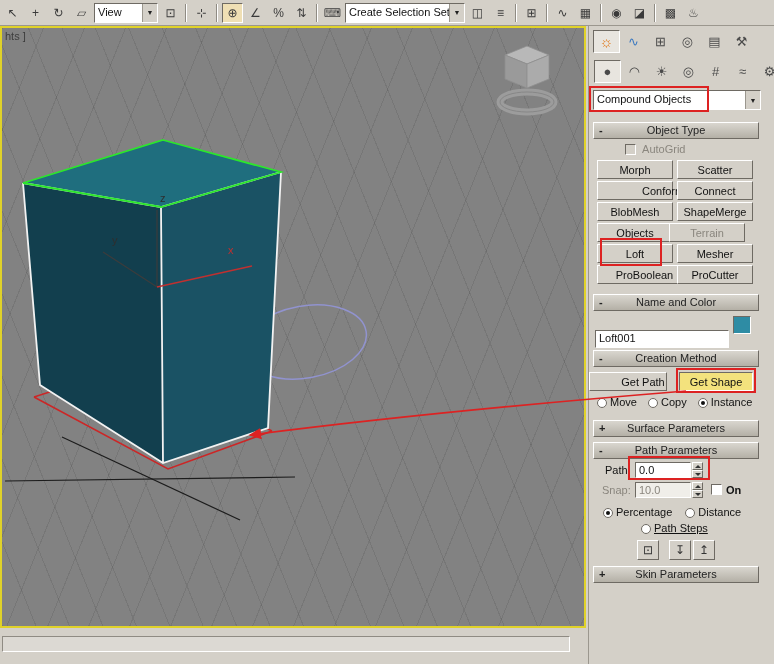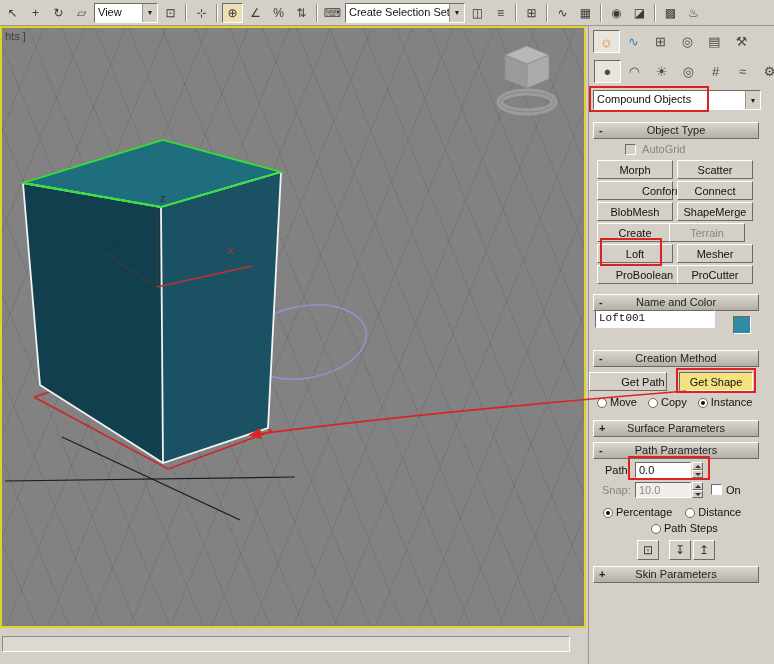"Create" button.btn { text: Create -> Objects }
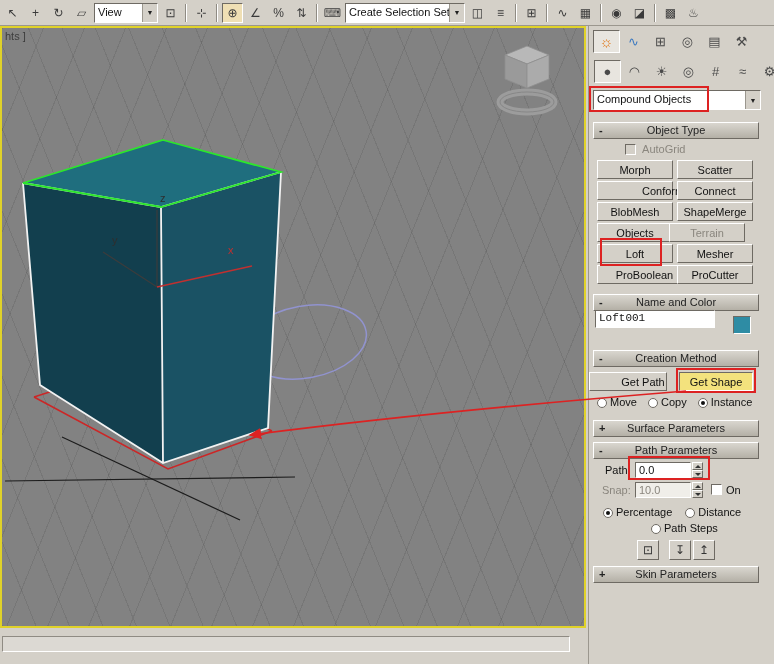"Loft001" div.field { font-family: Liberation Mono, monospace -> none; top: 284px -> 304px; width: 120px -> 134px }
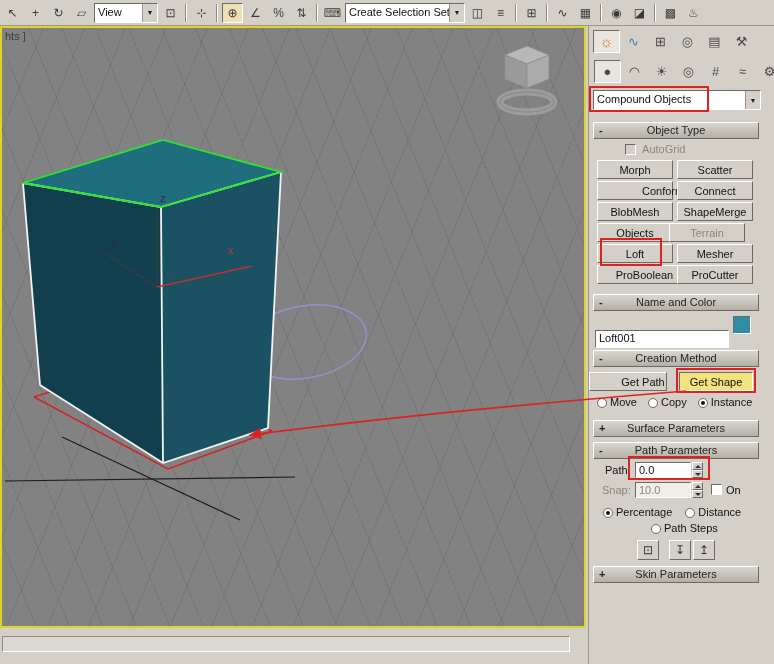"On" div.cp-abs { font-weight: none -> bold }
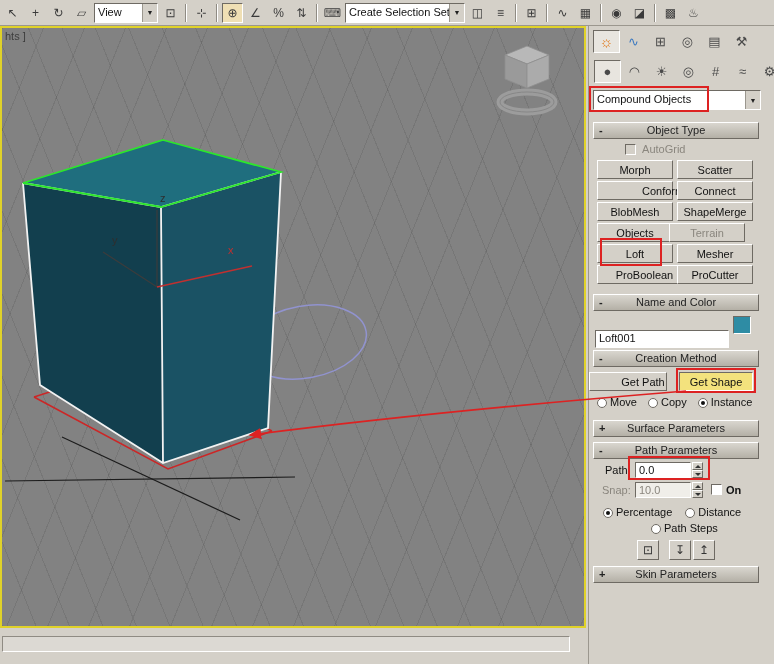"Path Steps" div.cp-abs { left: 62px -> 52px; text-decoration: none -> underline }
